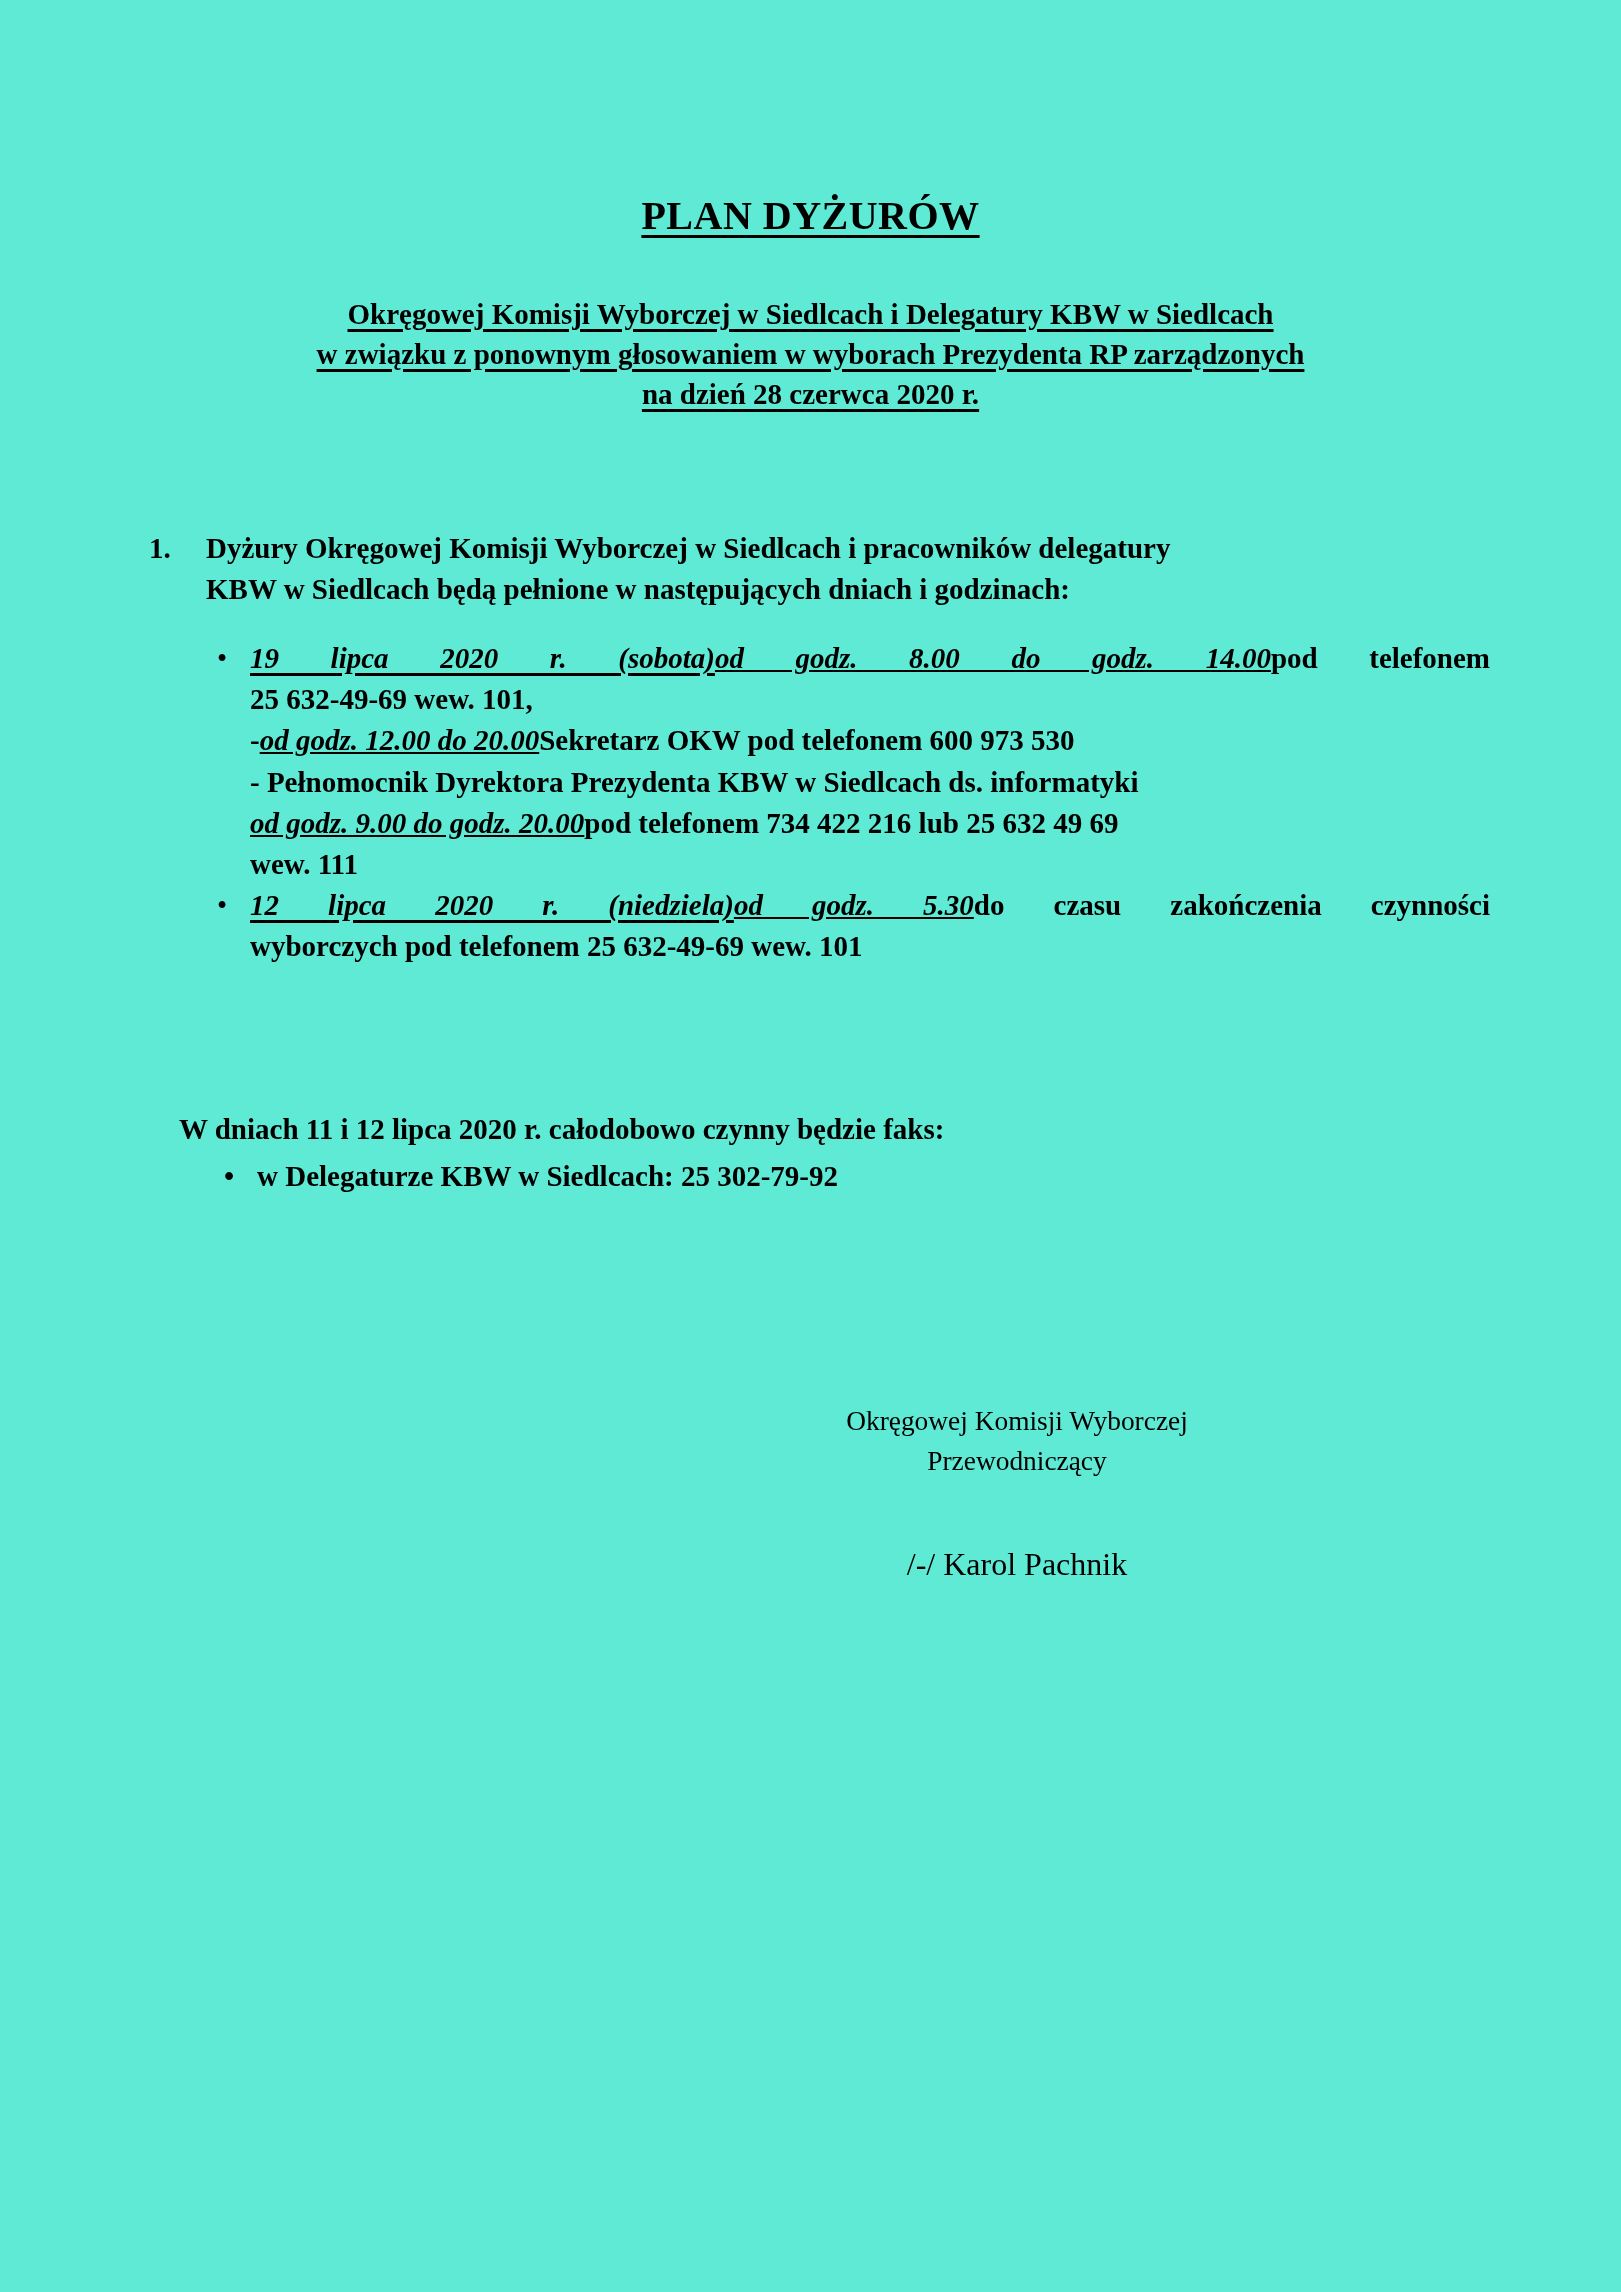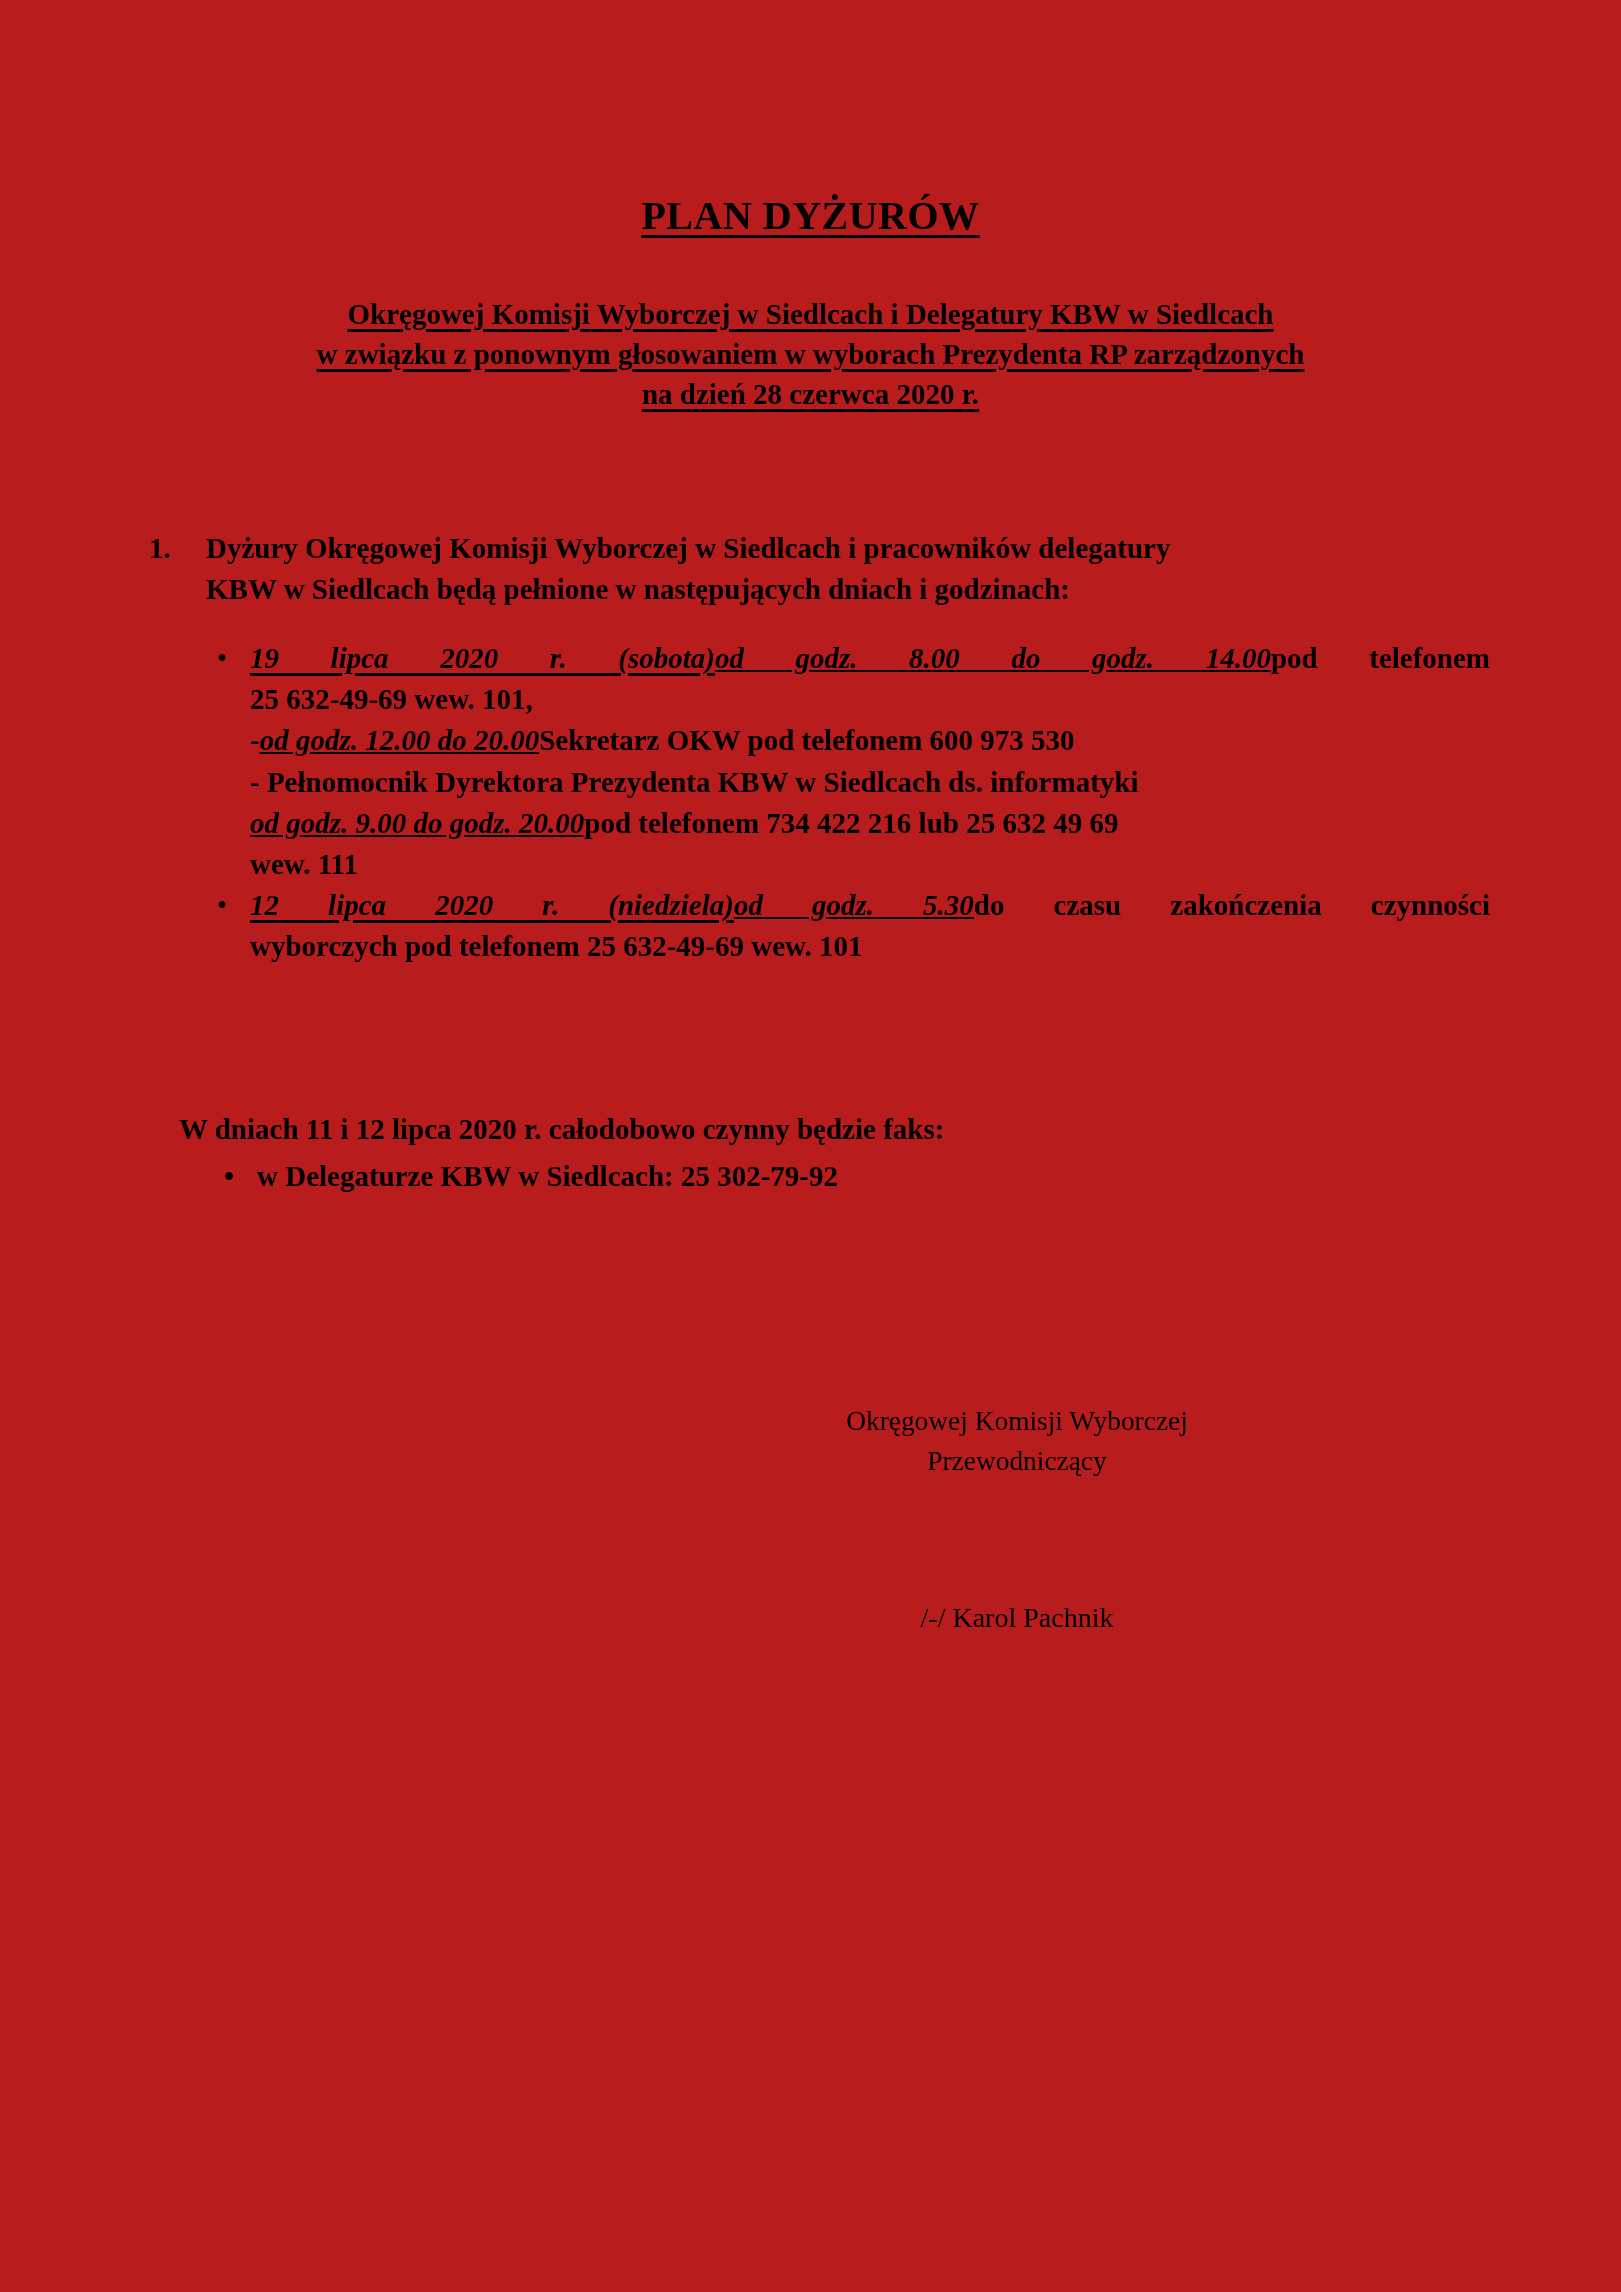"PLAN DYŻURÓW" .page { background: #b91c1c -> #5eead4 }
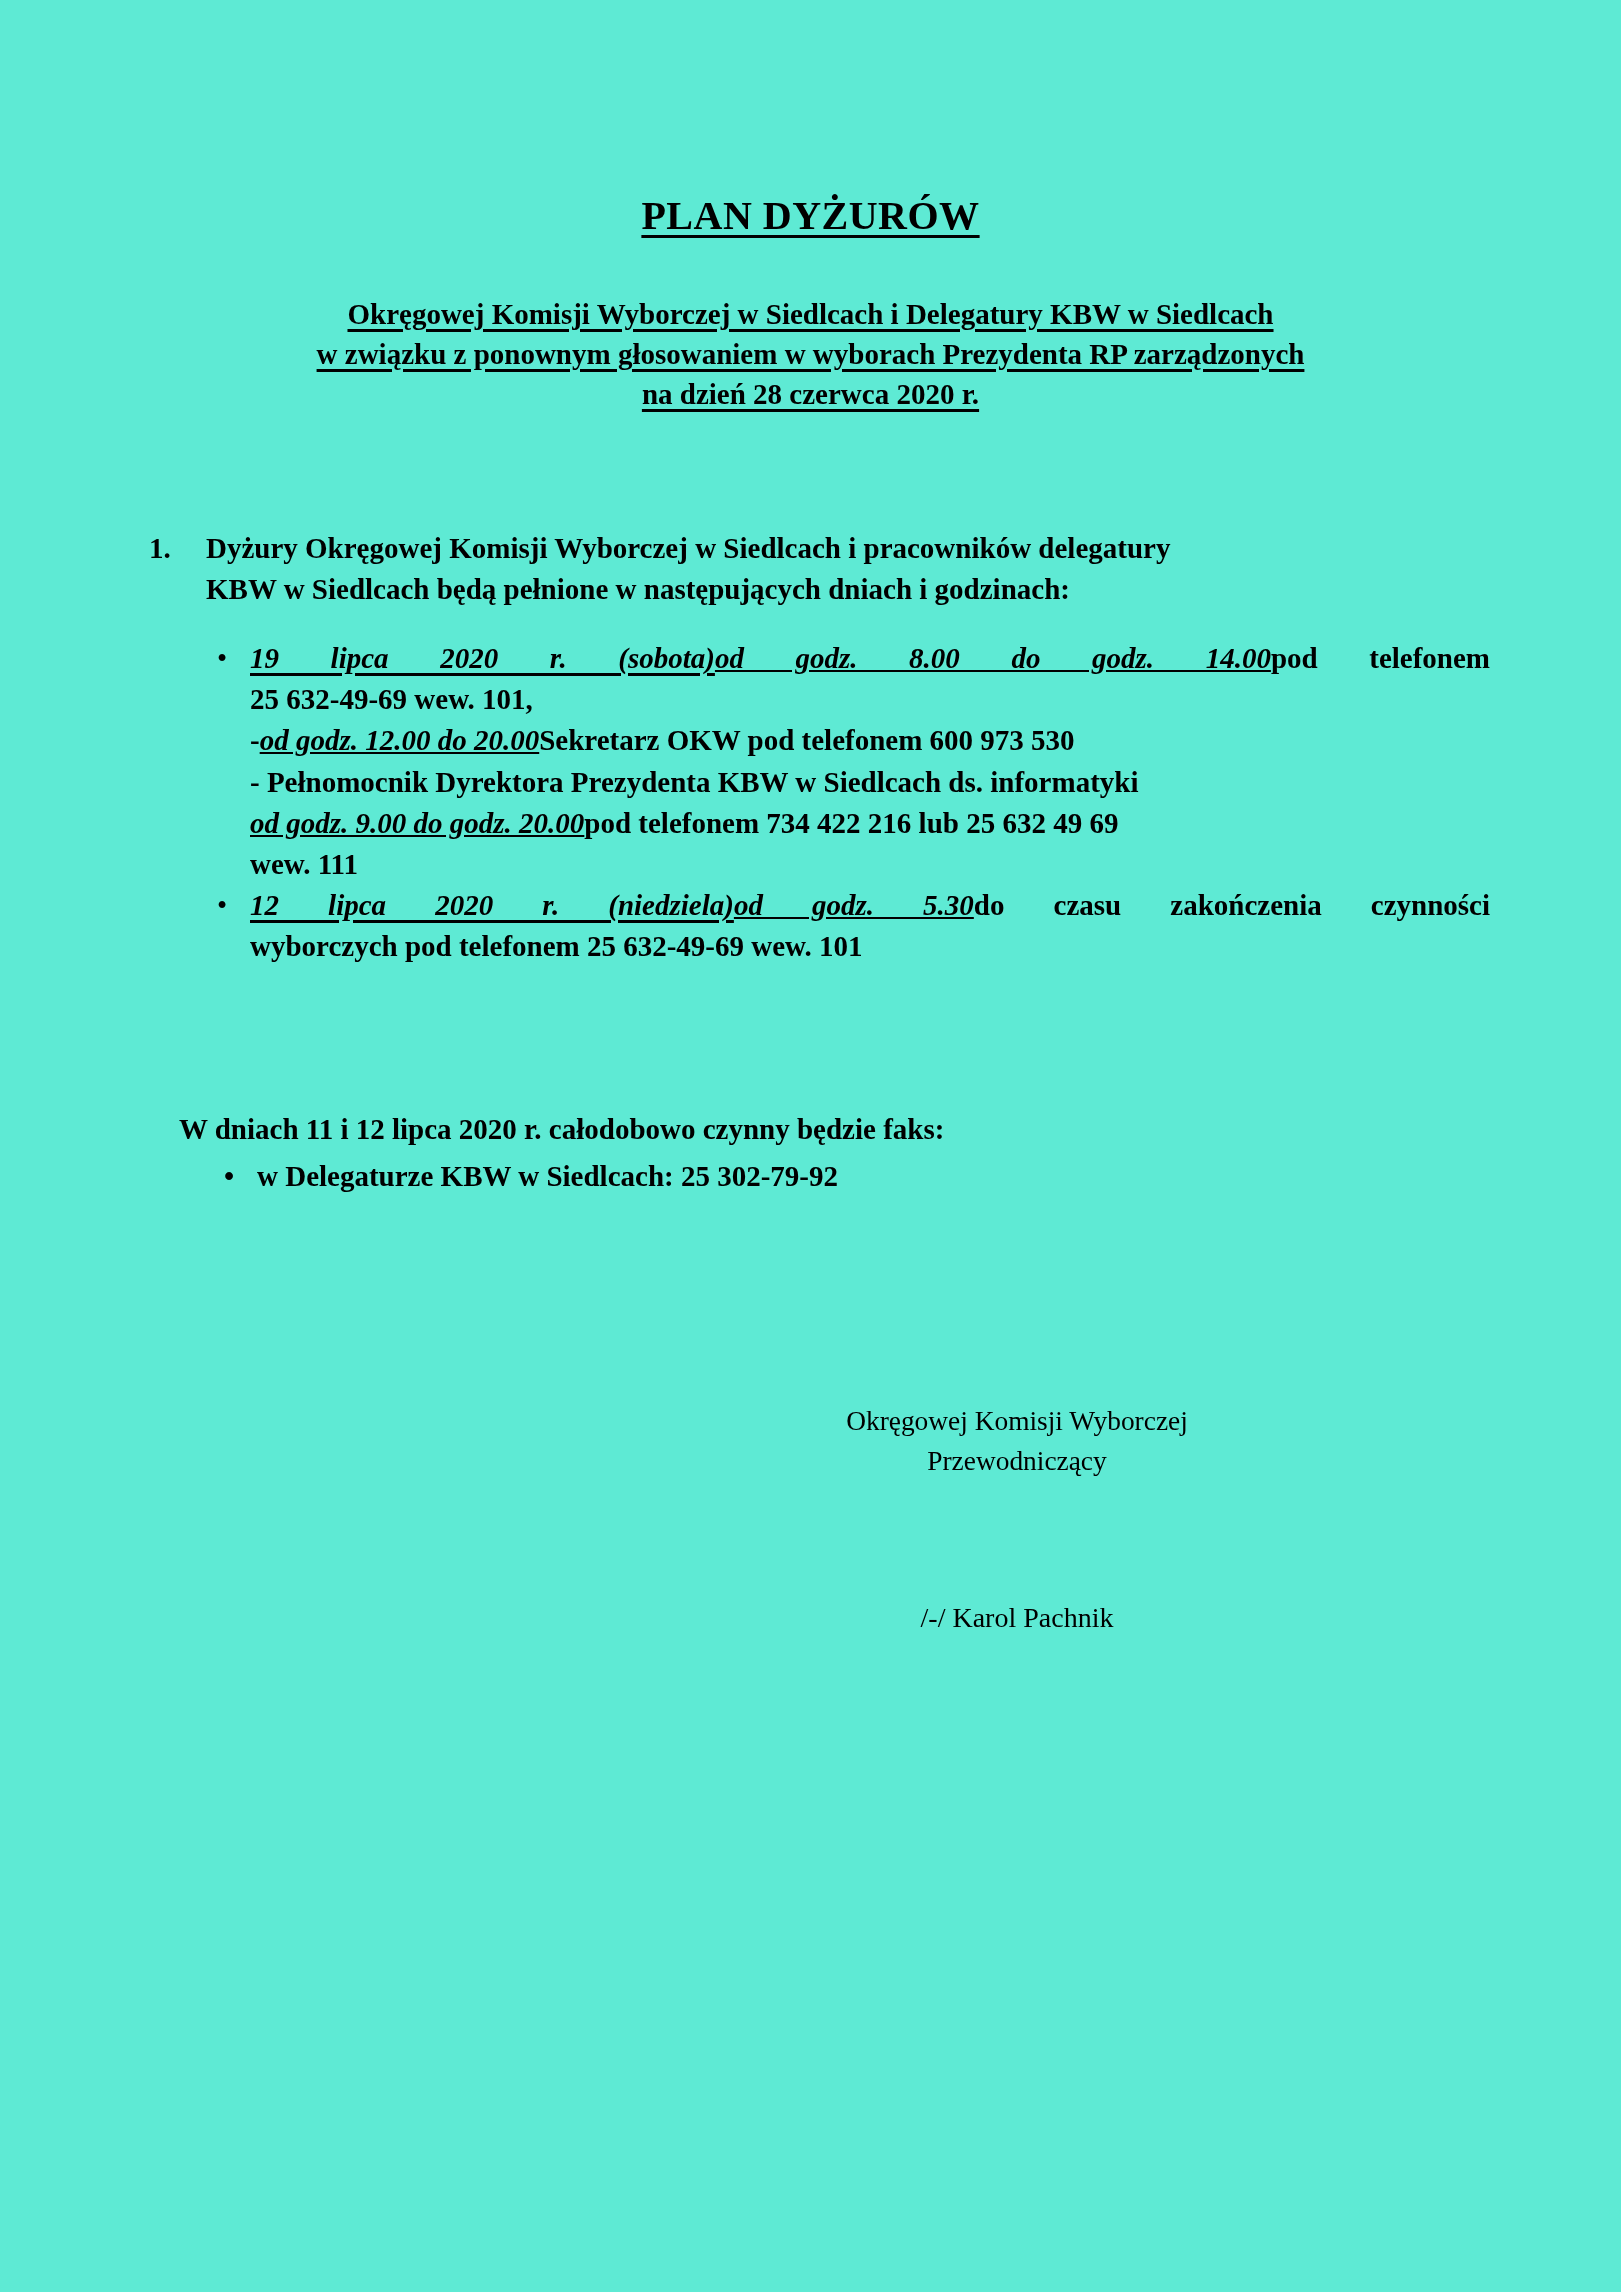"/-/ Karol Pachnik" .sig-name { font-size: 28px -> 32px; top: 1602px -> 1546px }
